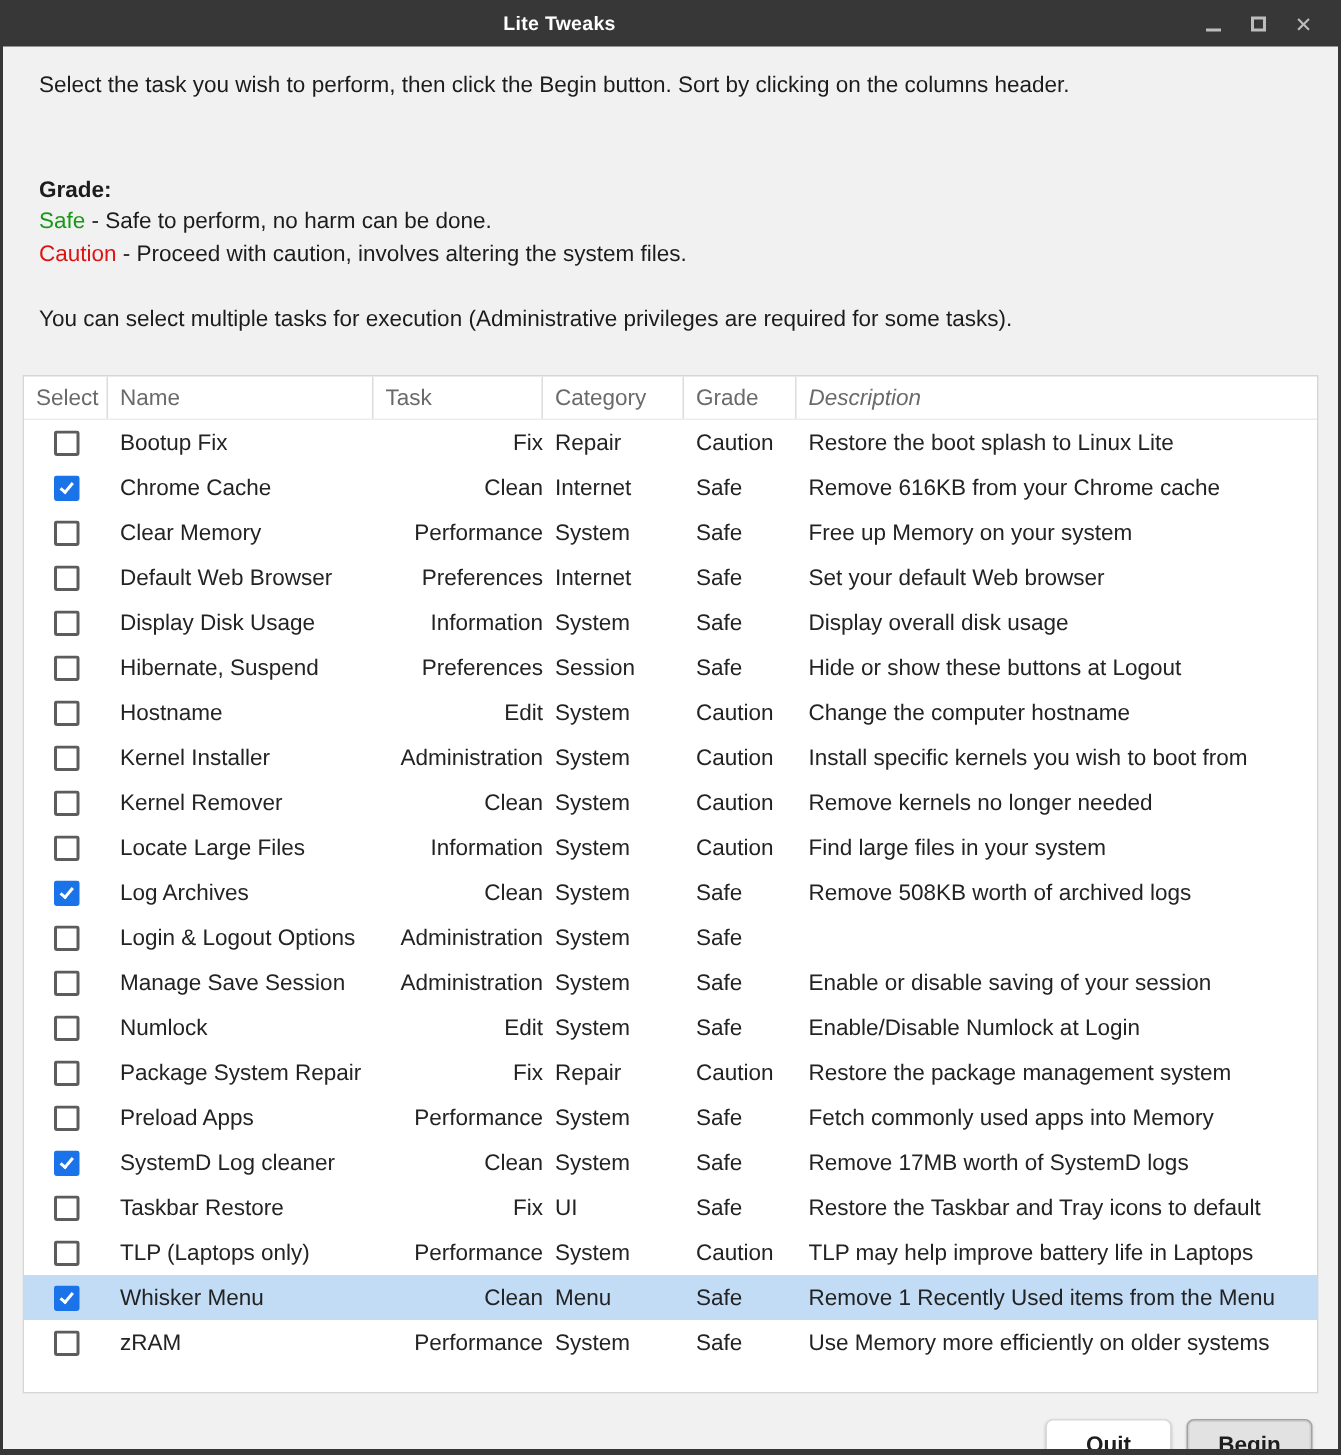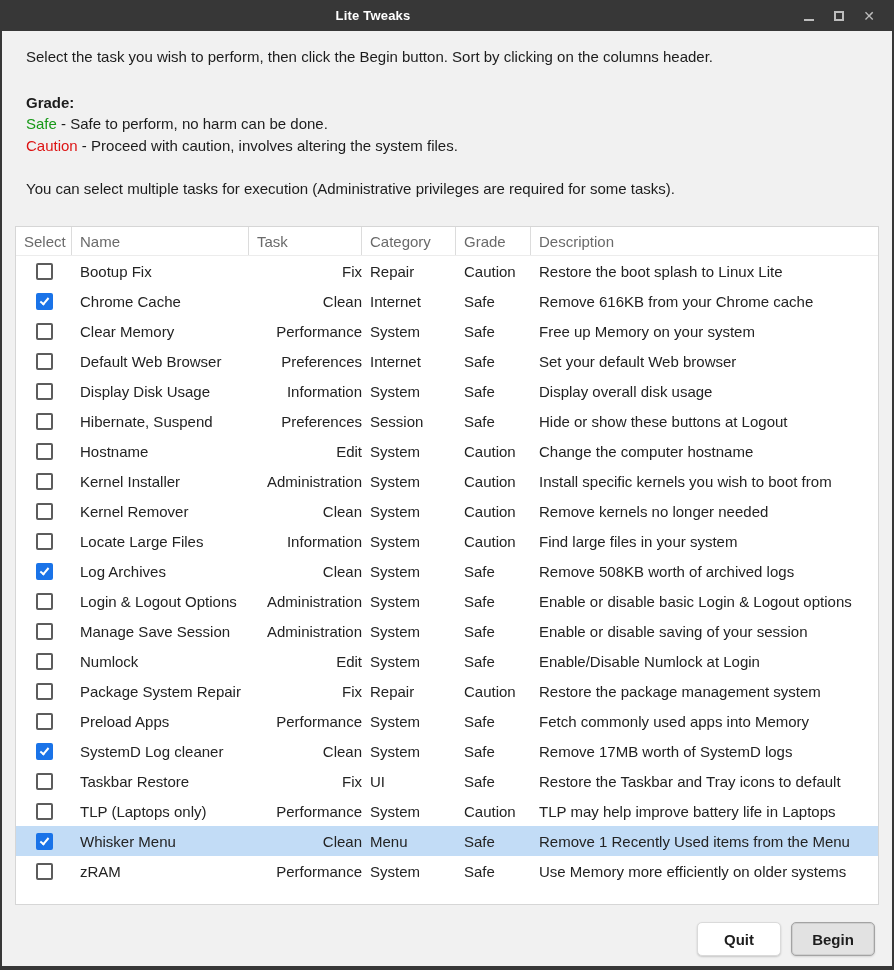"Grade:" .legend .heading { margin-top: none -> 24px }
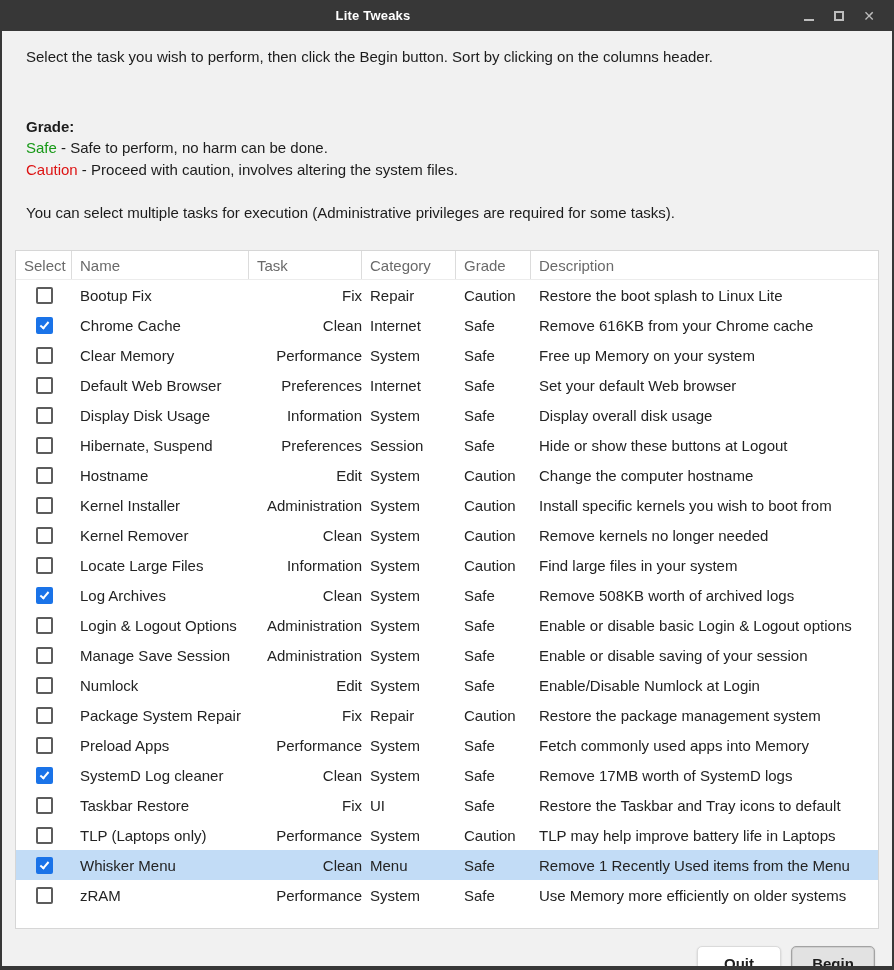"Description" .th:last-child { font-style: none -> italic }
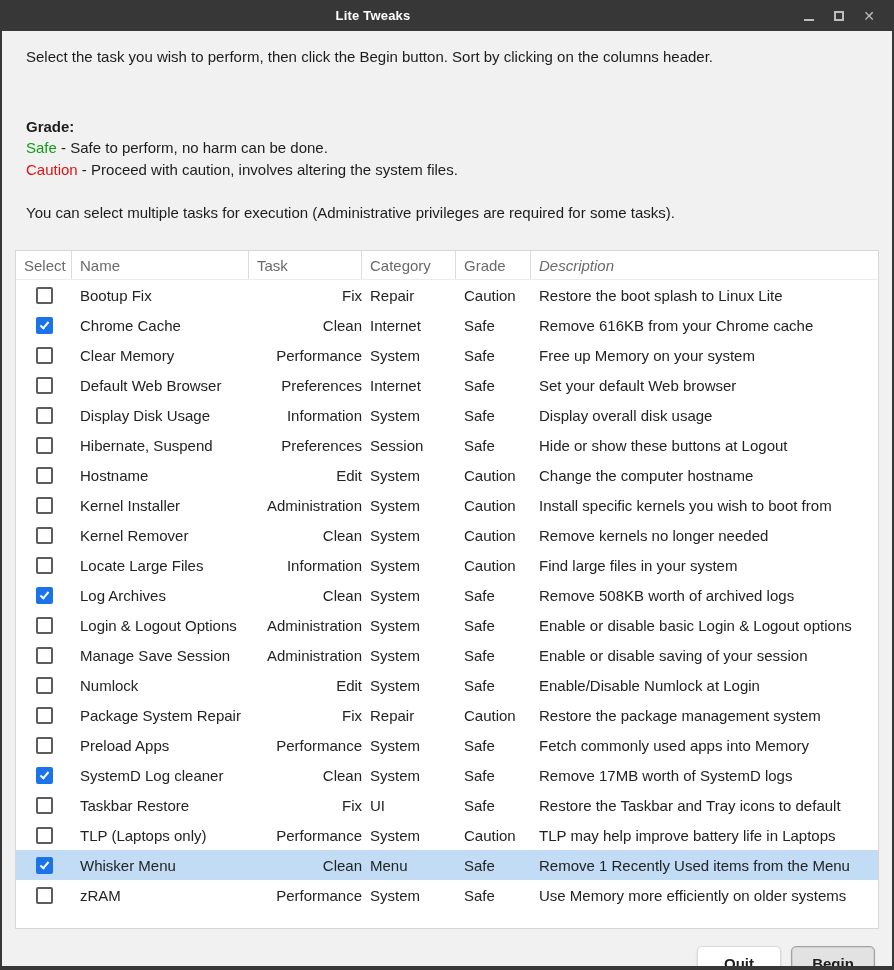"Enable or disable basic Login" div.cell { html: <div>Enable or disable basic Login &amp; Logout options</div> -> none }
